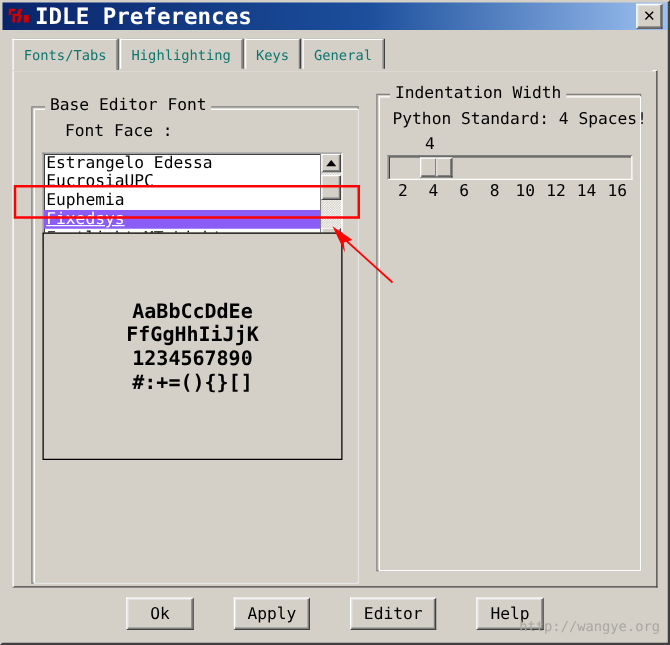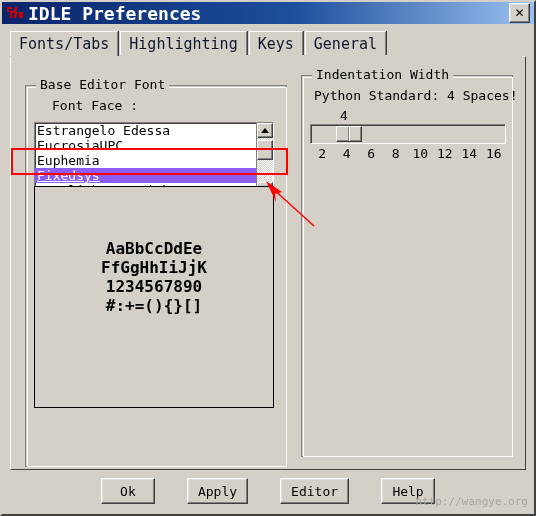"Fonts/Tabs" .tab { color: #0f172a -> #0f766e; font-size: 15px -> 11px }
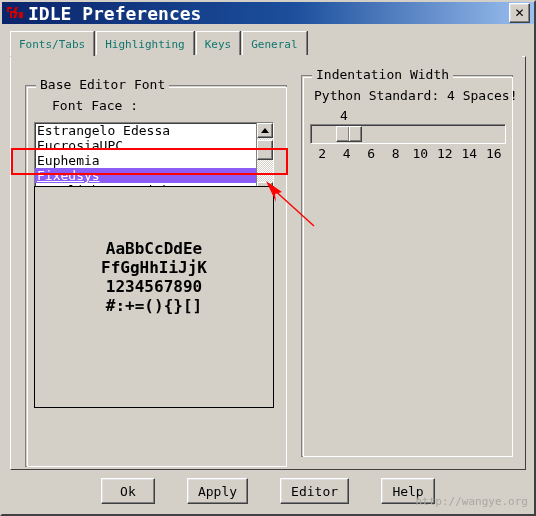"AaBbCcDdEe" .sample { height: 222px -> 182px }
